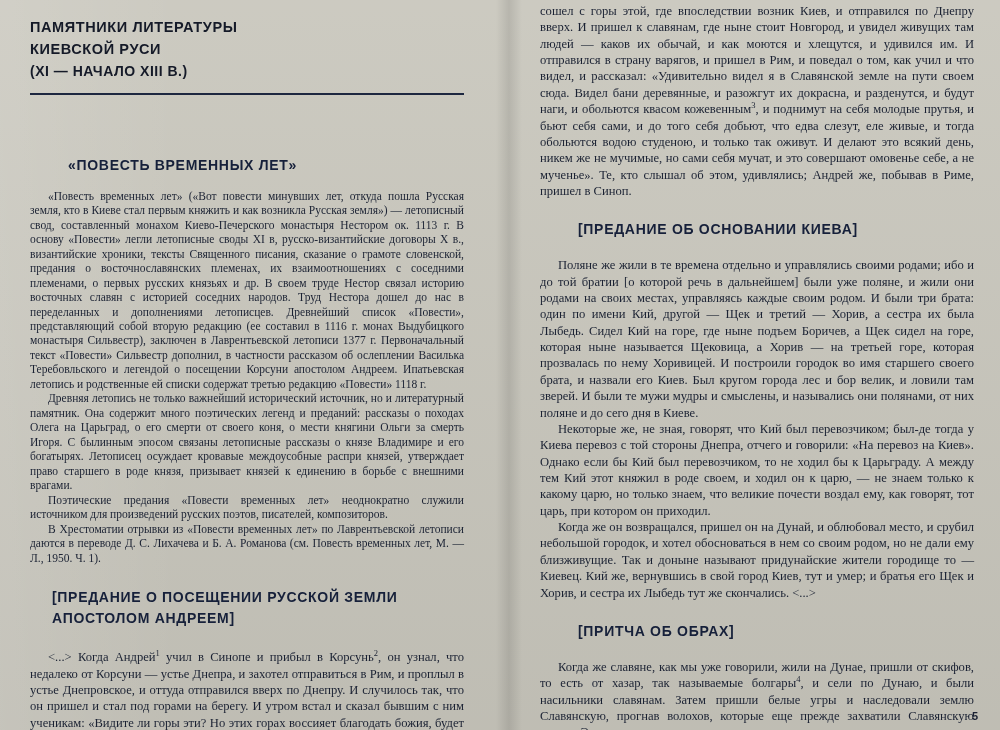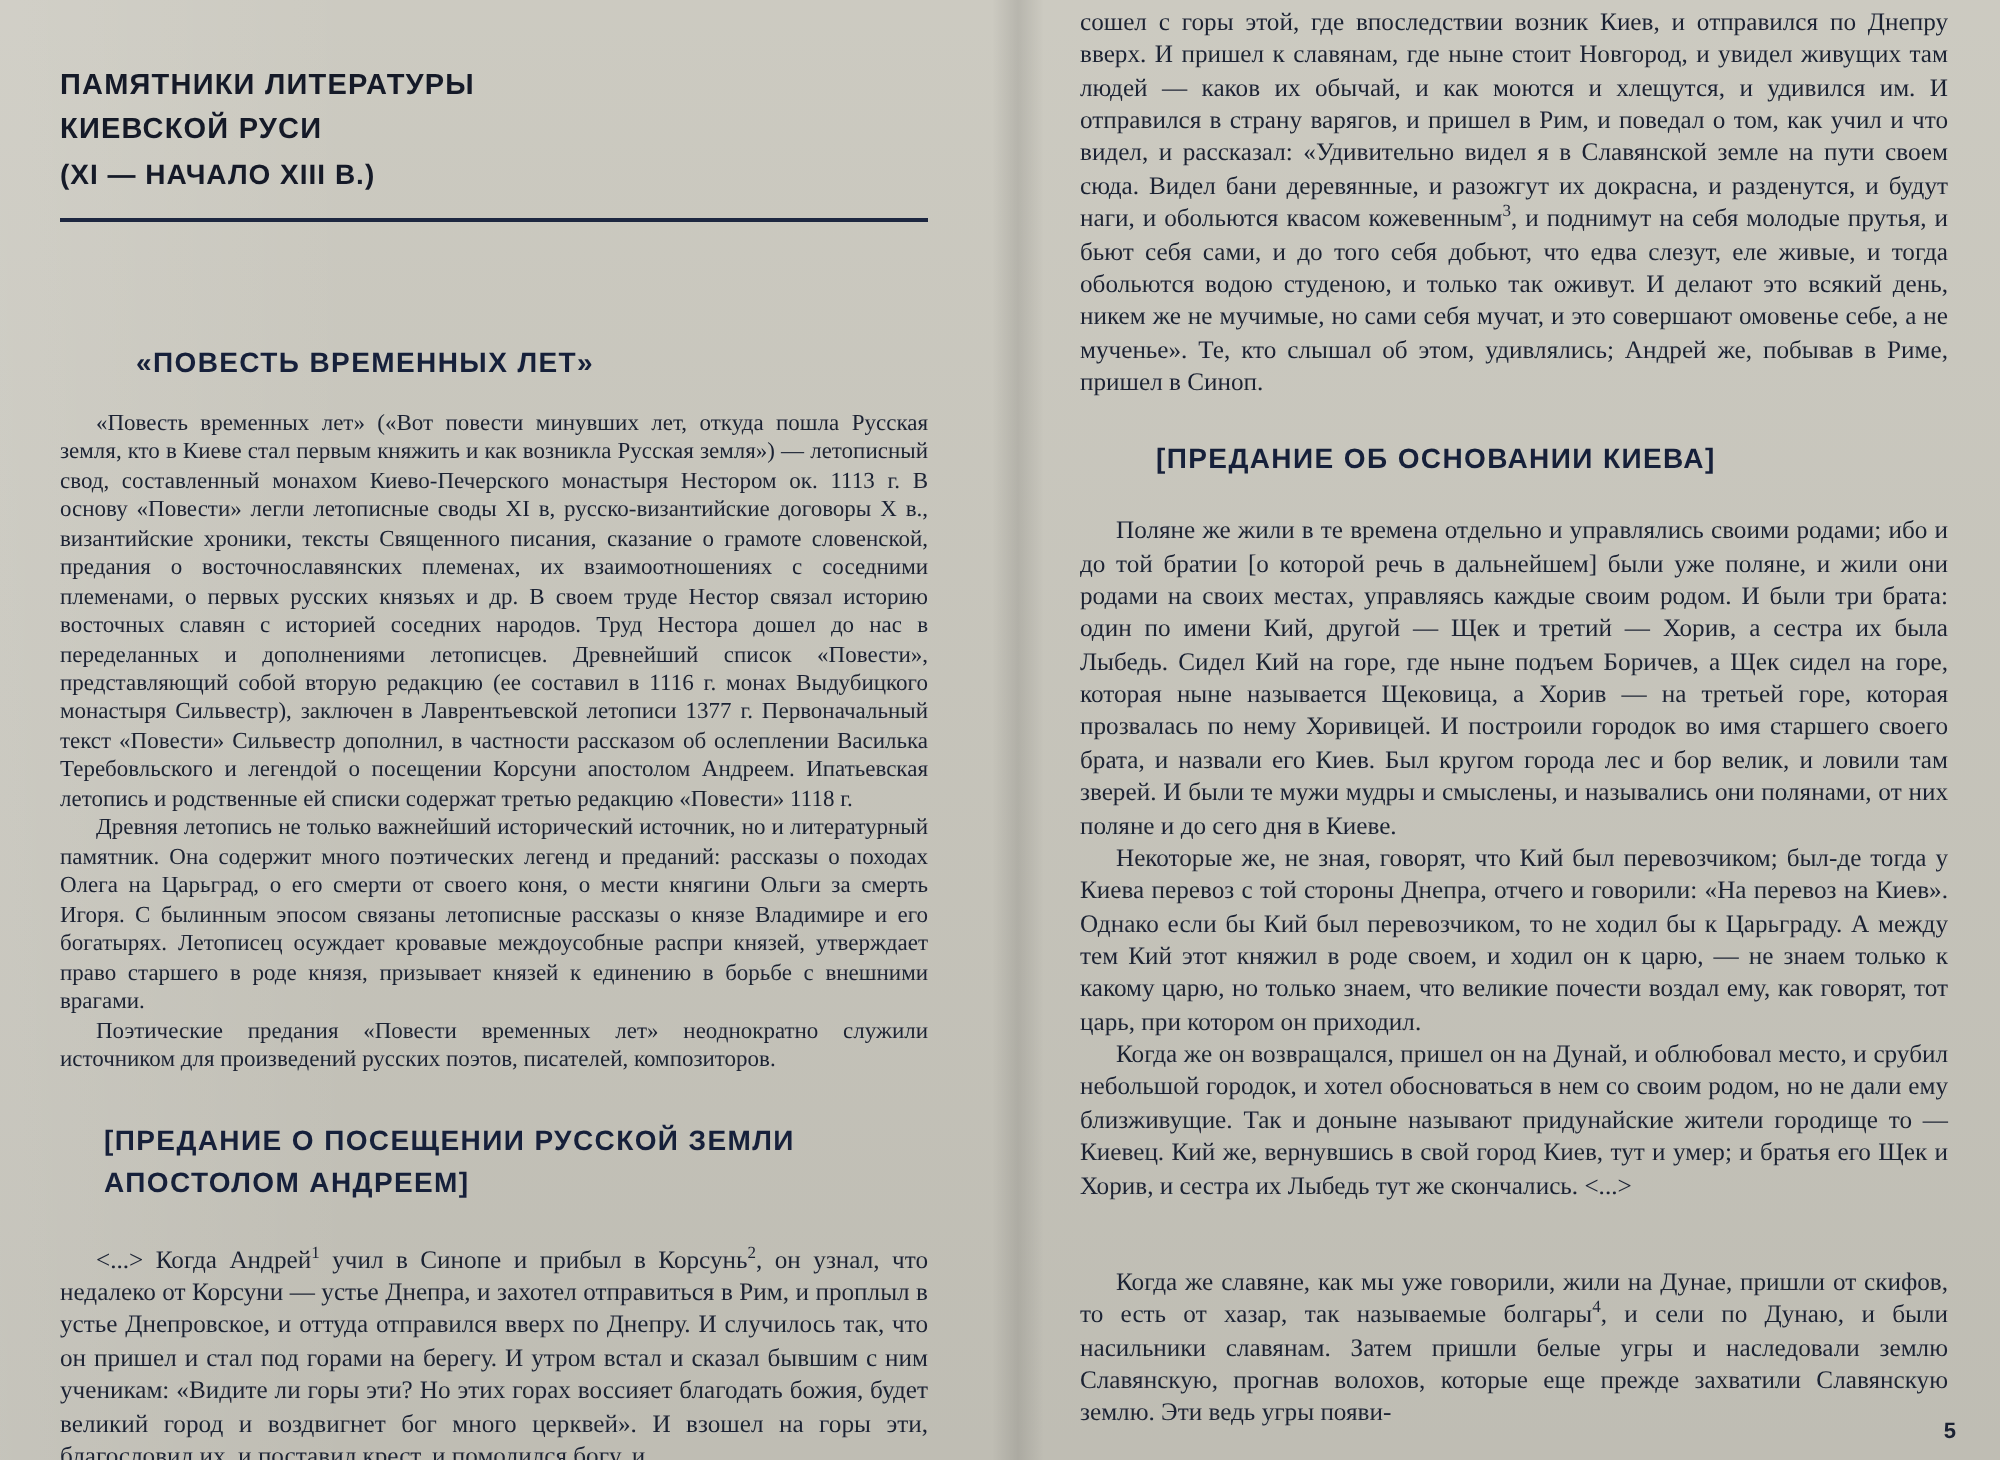"ПАМЯТНИКИ ЛИТЕРАТУРЫ" .col-left { padding: 30px 36px 10px 30px -> 14px 36px 10px 30px }
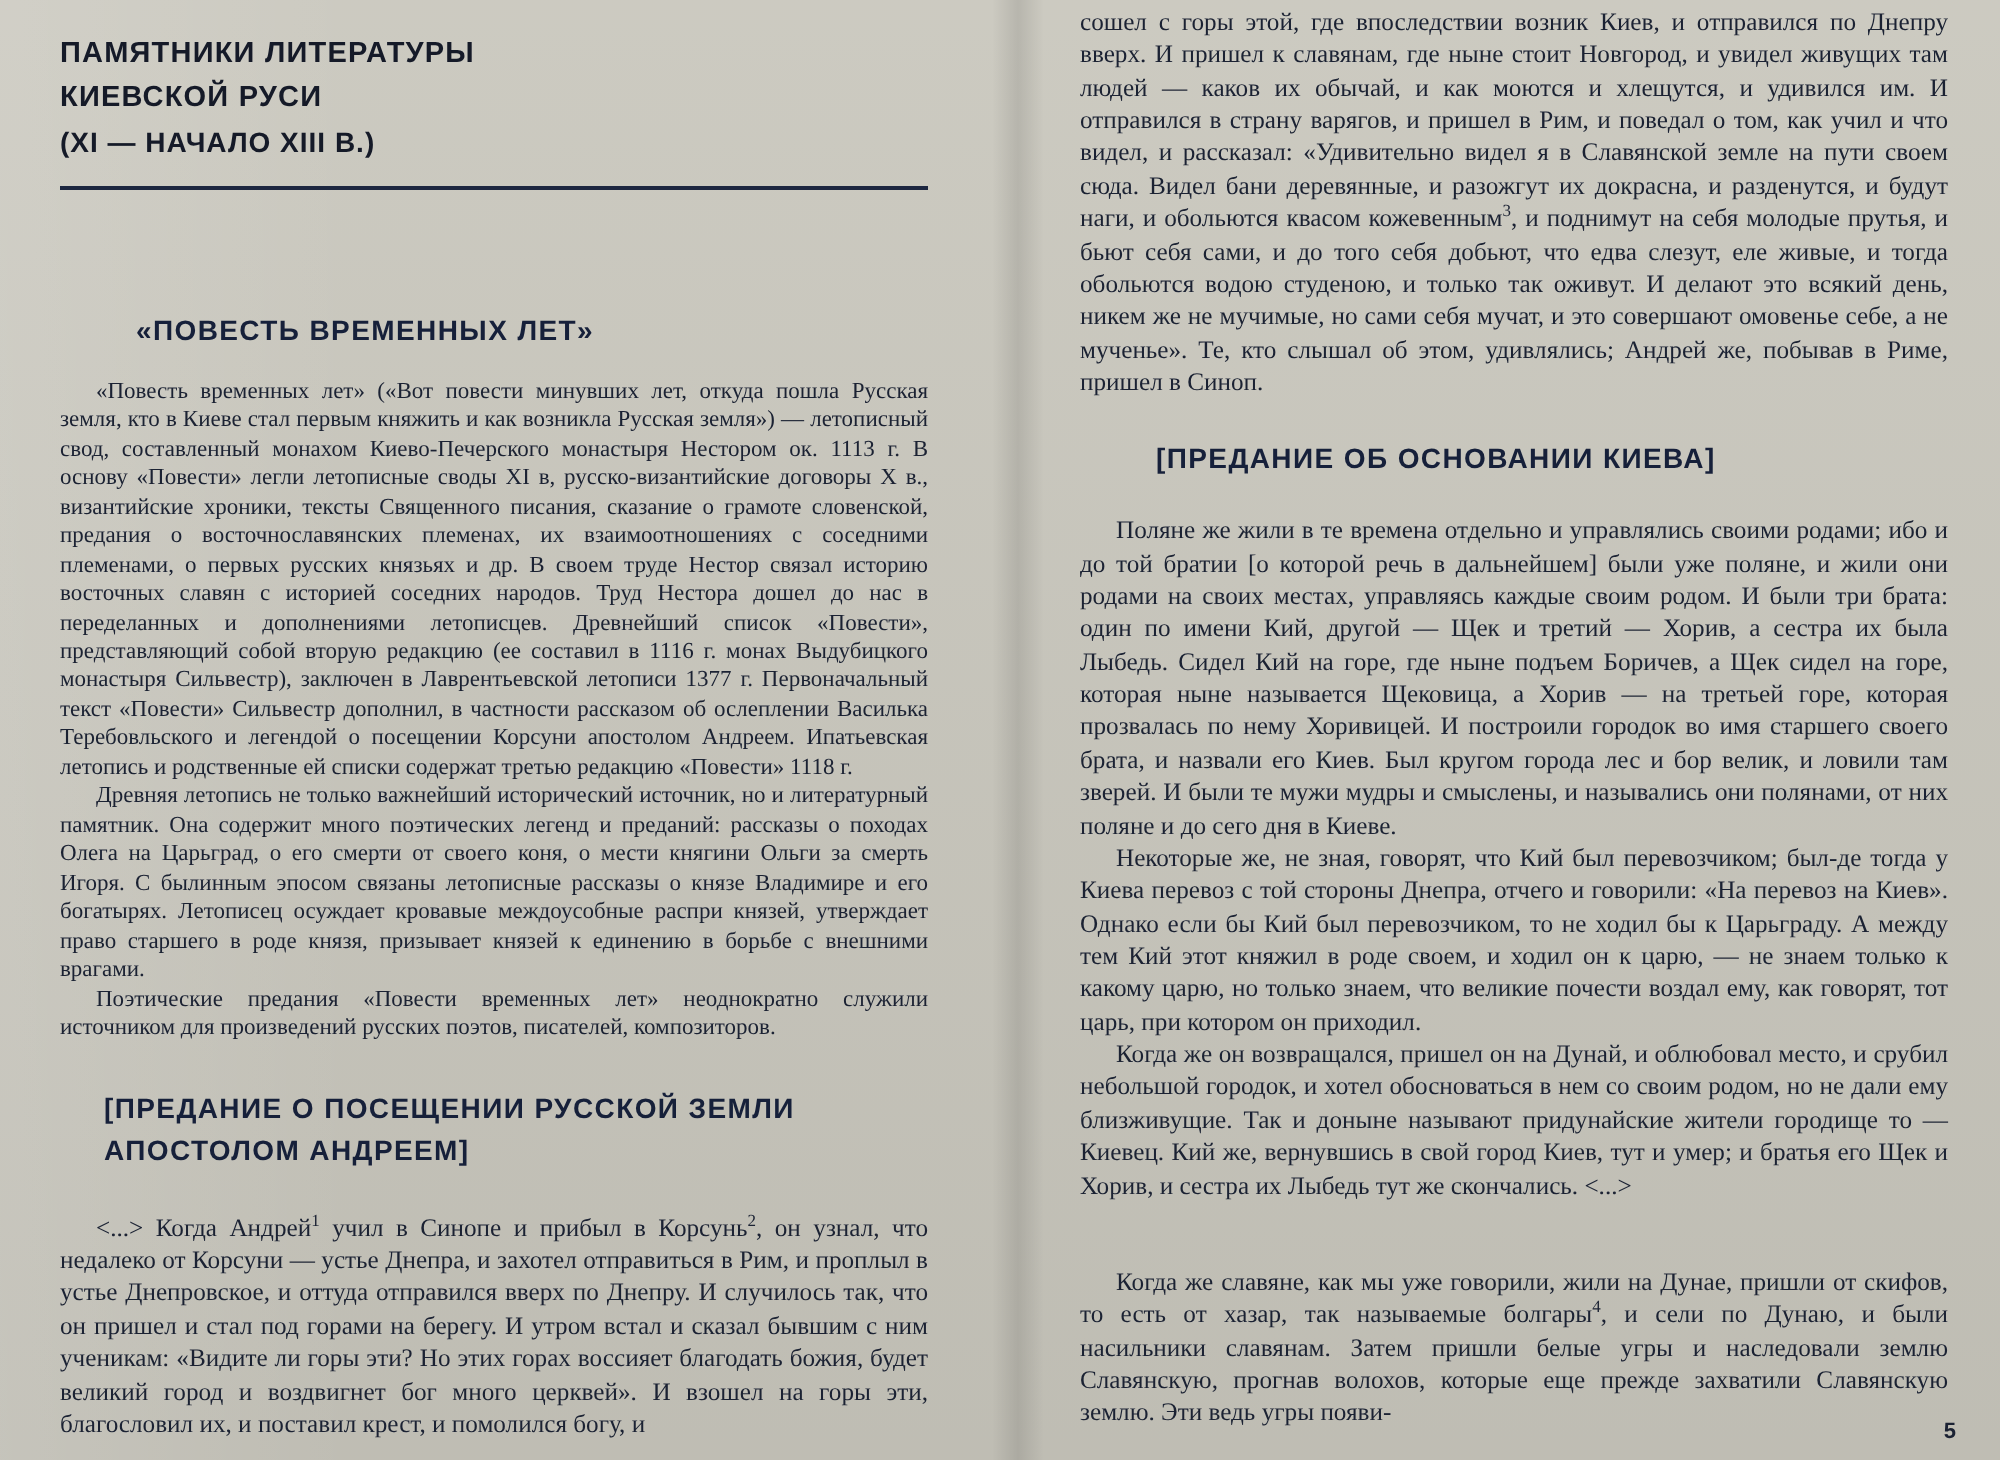"В Хрестоматии отрывки из «Повести" p.body { html: none -> <p><span>В Хрестоматии отрывки из «Повести временных лет» по Лаврентьевской летописи даются в переводе Д. С. Лихачева и Б. А. Романова (см. Повесть временных лет, М. — Л., 1950. Ч. 1).</span></p> }
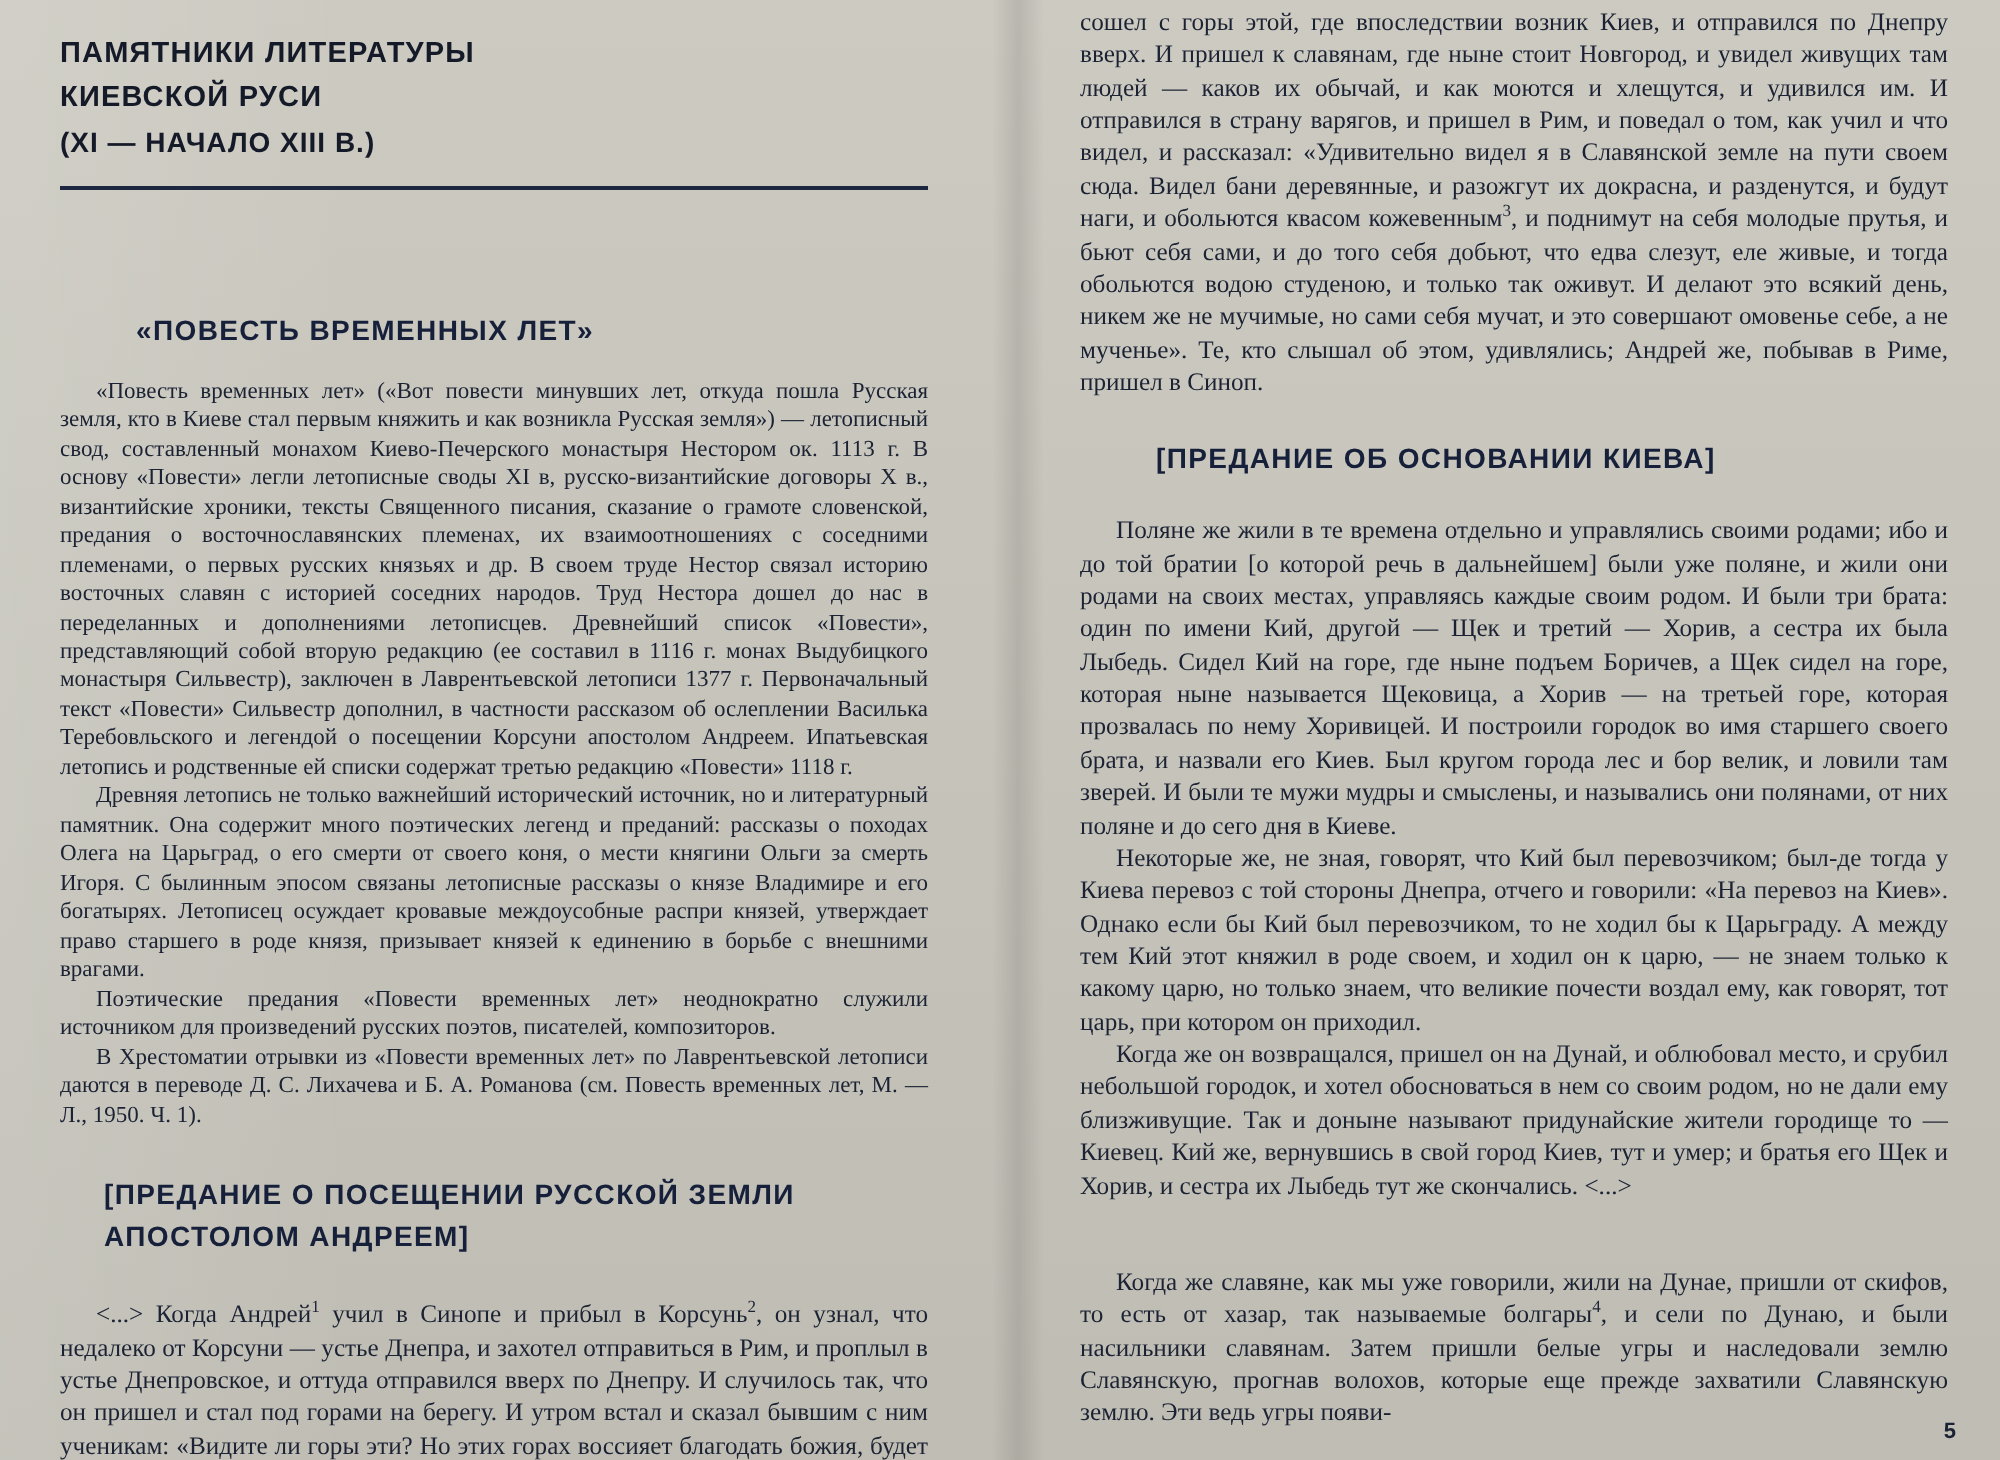"[ПРИТЧА ОБ ОБРАХ]" div.section-head { html: none -> <div>[ПРИТЧА ОБ ОБРАХ]</div> }
